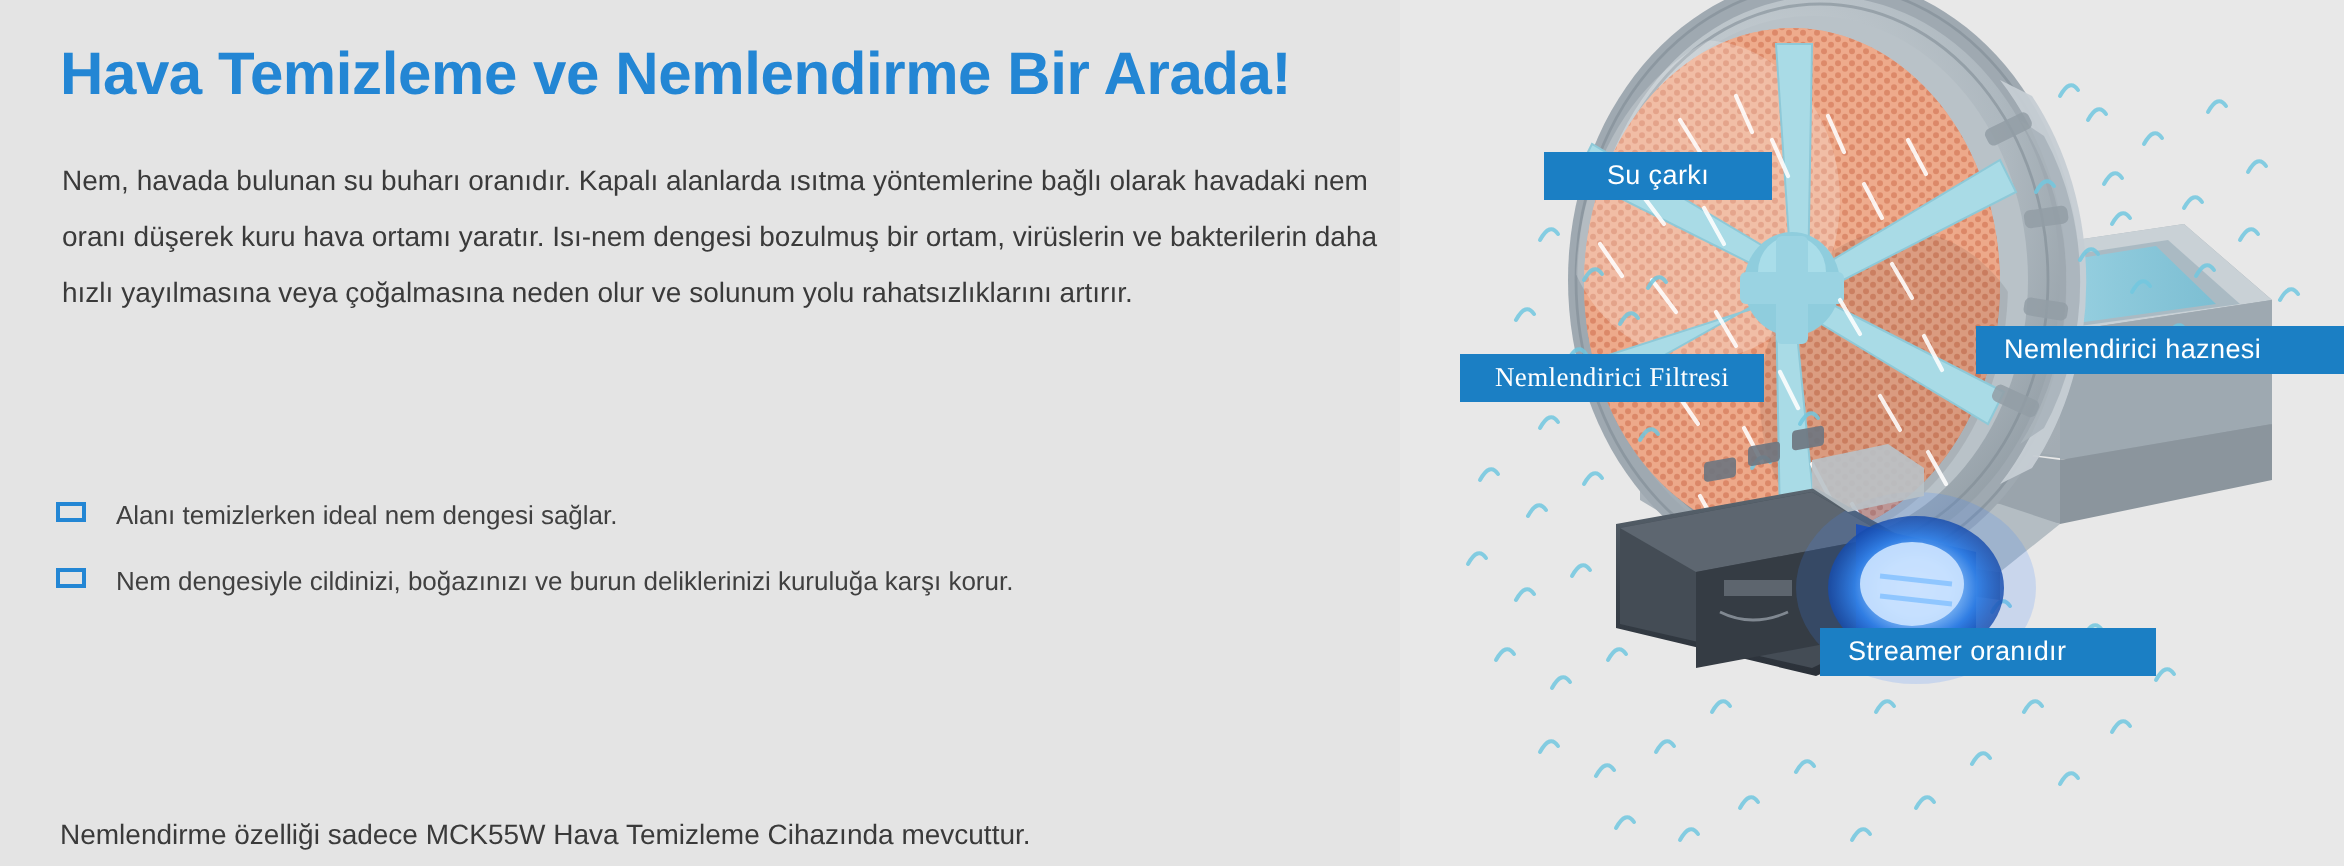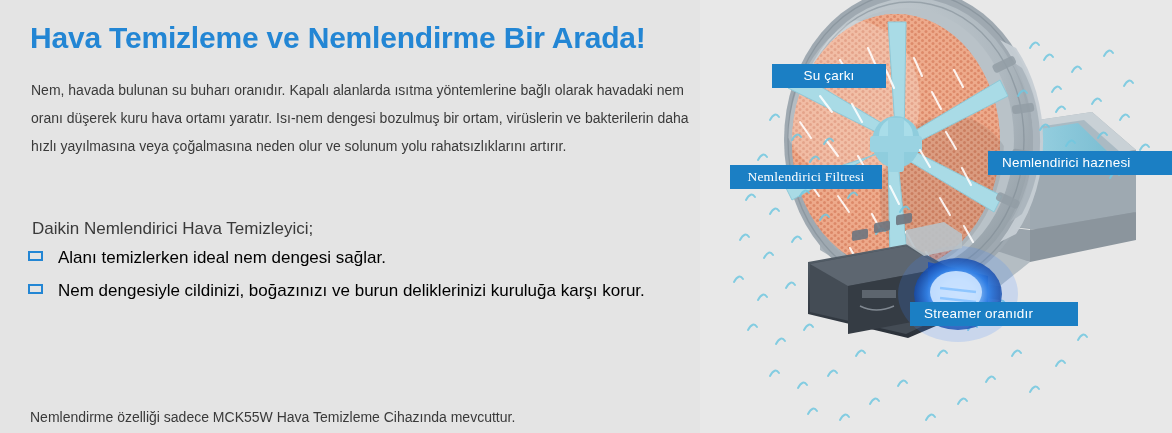"Su çarkı" .badge { margin-top: none -> 12px }
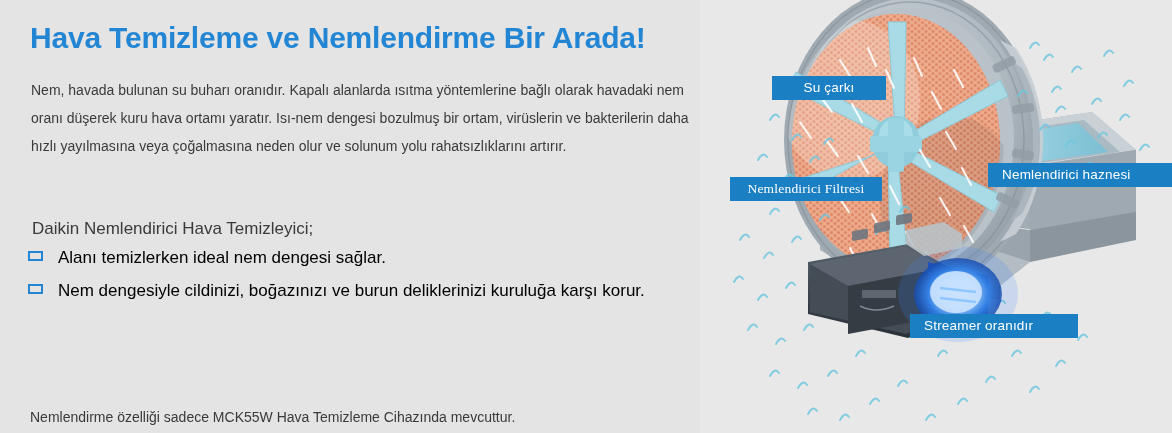"Daikin Nemlendirici Hava Temizleyici;" div.list-lead { html: <div>Daikin Nemlendirici Hava Temizleyici;</div> -> none }
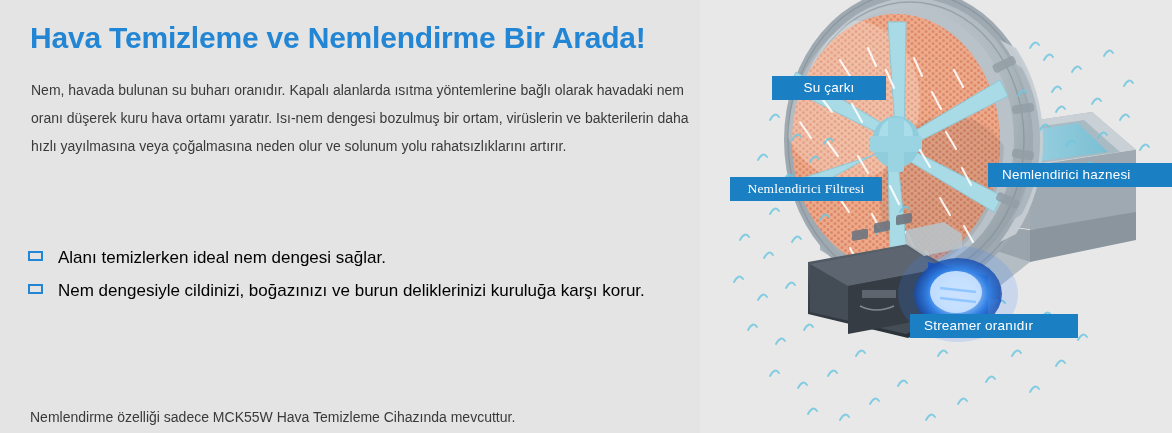"Alanı temizlerken ideal nem dengesi" .bullet .btext { color: #000000 -> #404040; font-size: 17px -> 13px }
